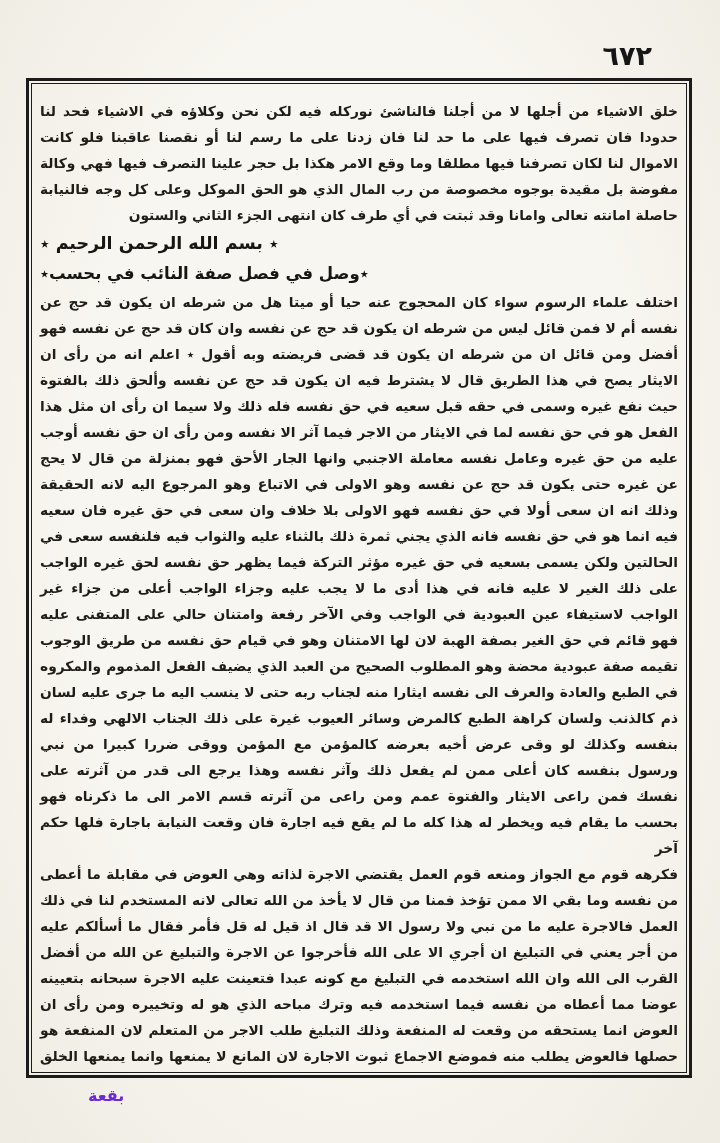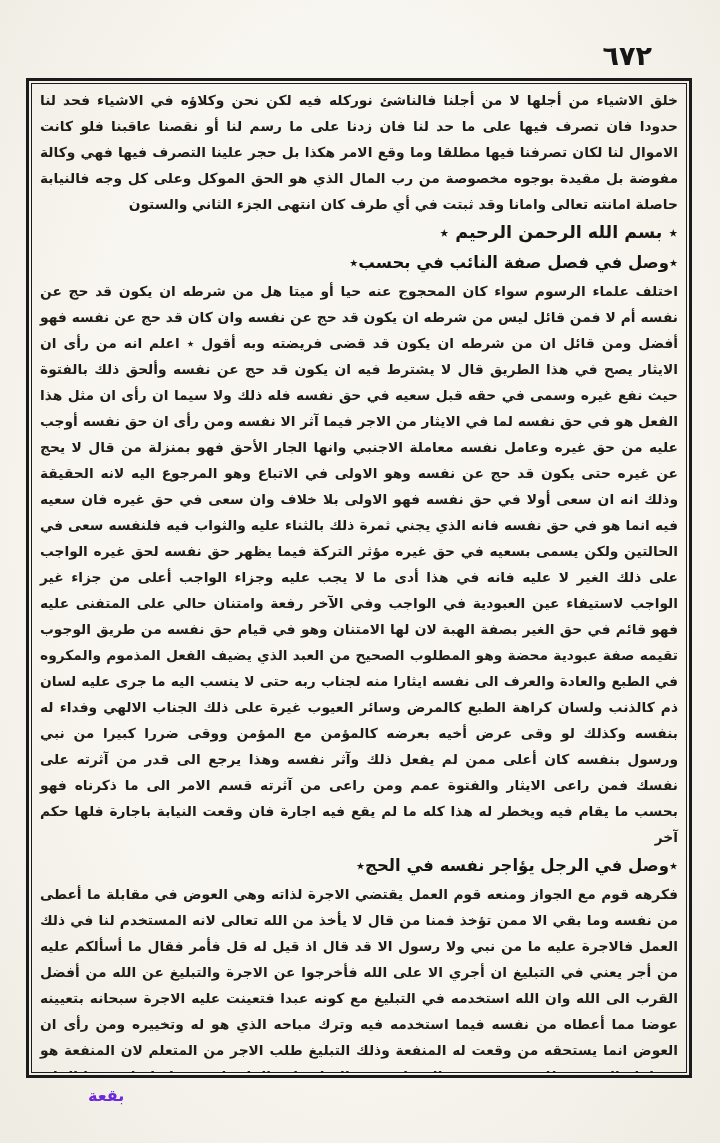"خلق الاشياء من أجلها لا" .frame-inner { padding: 3px 8px 2px 8px -> 14px 8px 2px 8px }
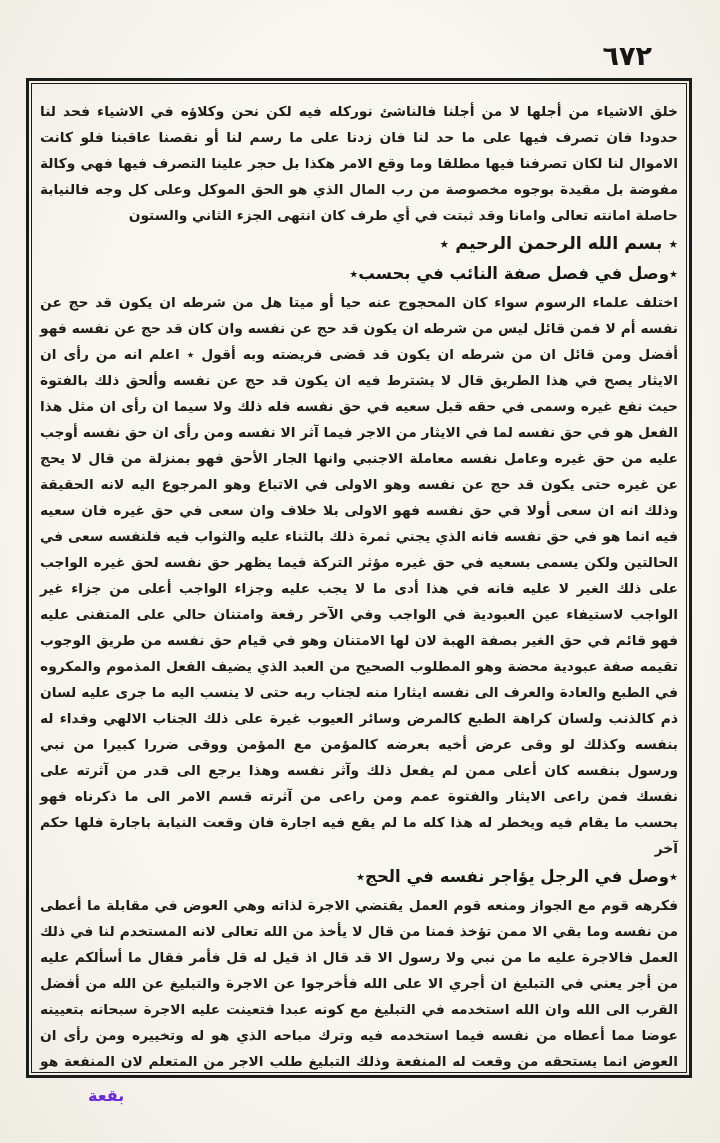"٭ بسم الله الرحمن الرحيم" .heading { text-align: right -> left }
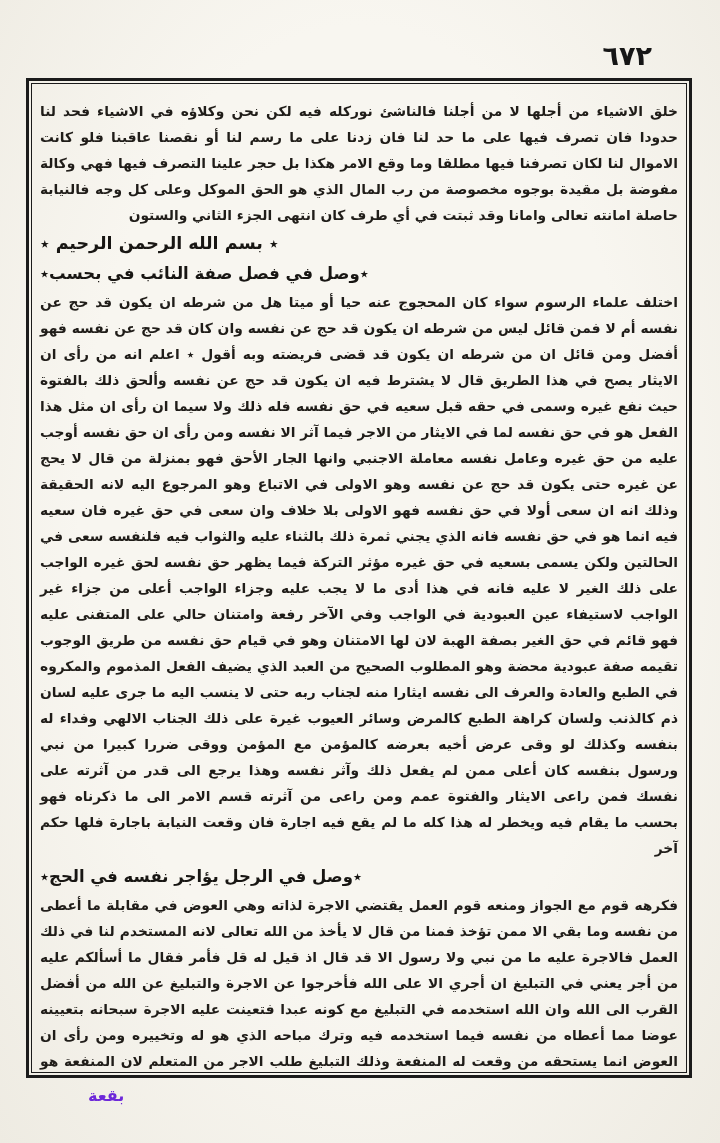"٭وصل في الرجل يؤاجر نفسه" div.heading { html: <div>٭وصل في الرجل يؤاجر نفسه في الحج٭</div> -> none }
